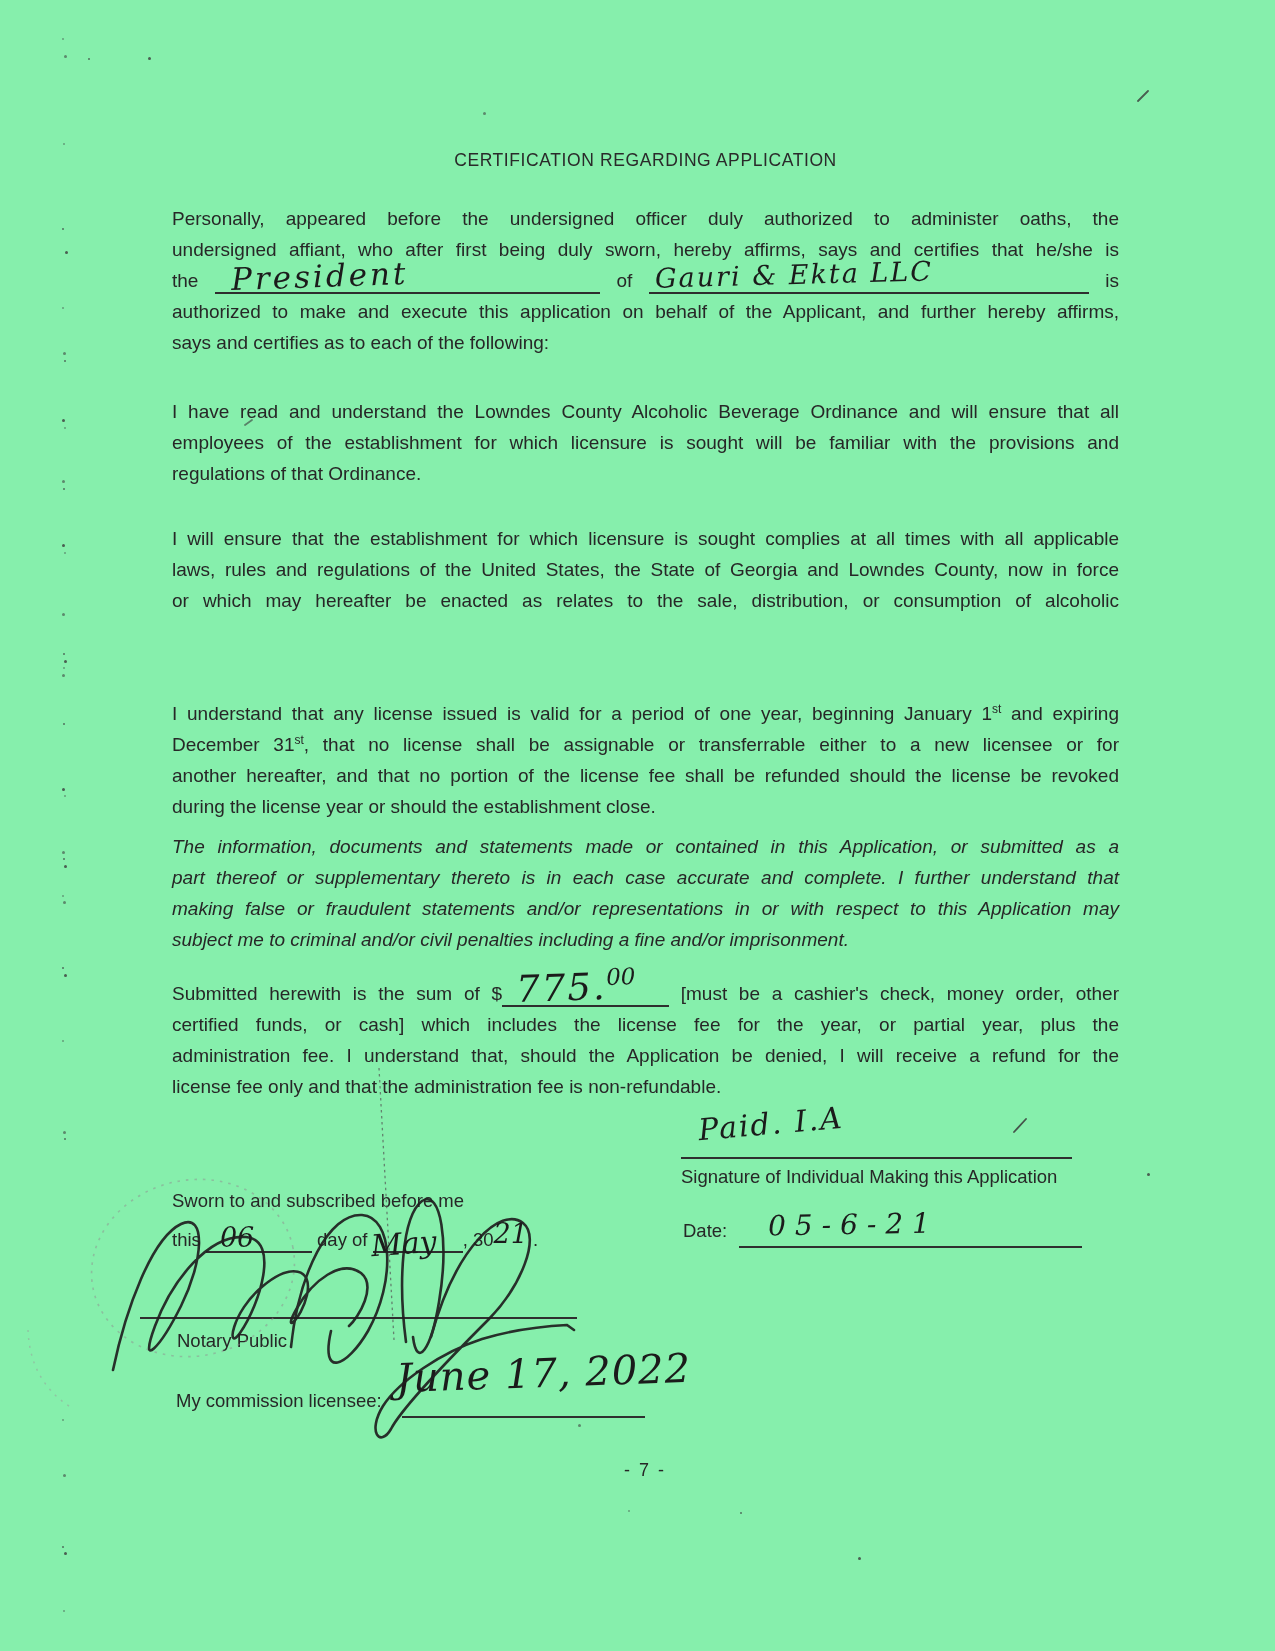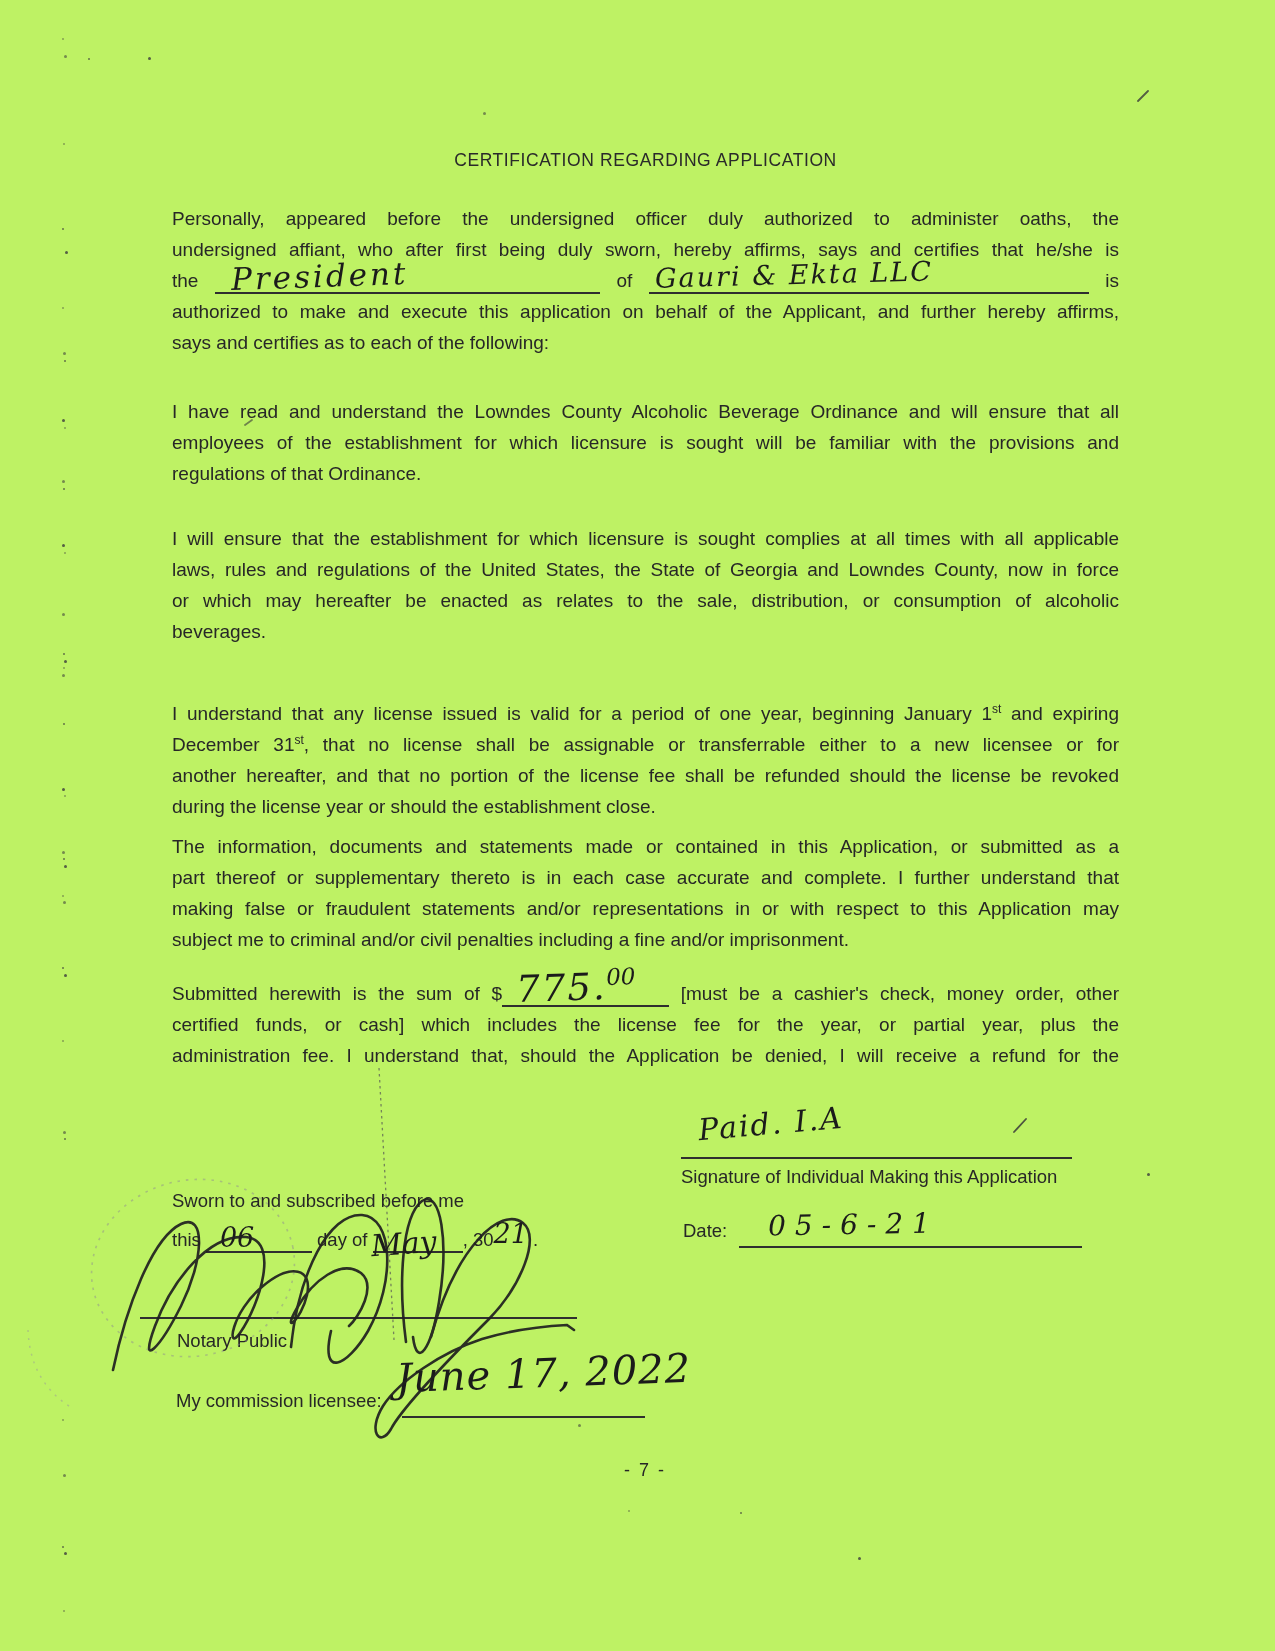"CERTIFICATION REGARDING APPLICATION" .page { background: #bef264 -> #86efac }
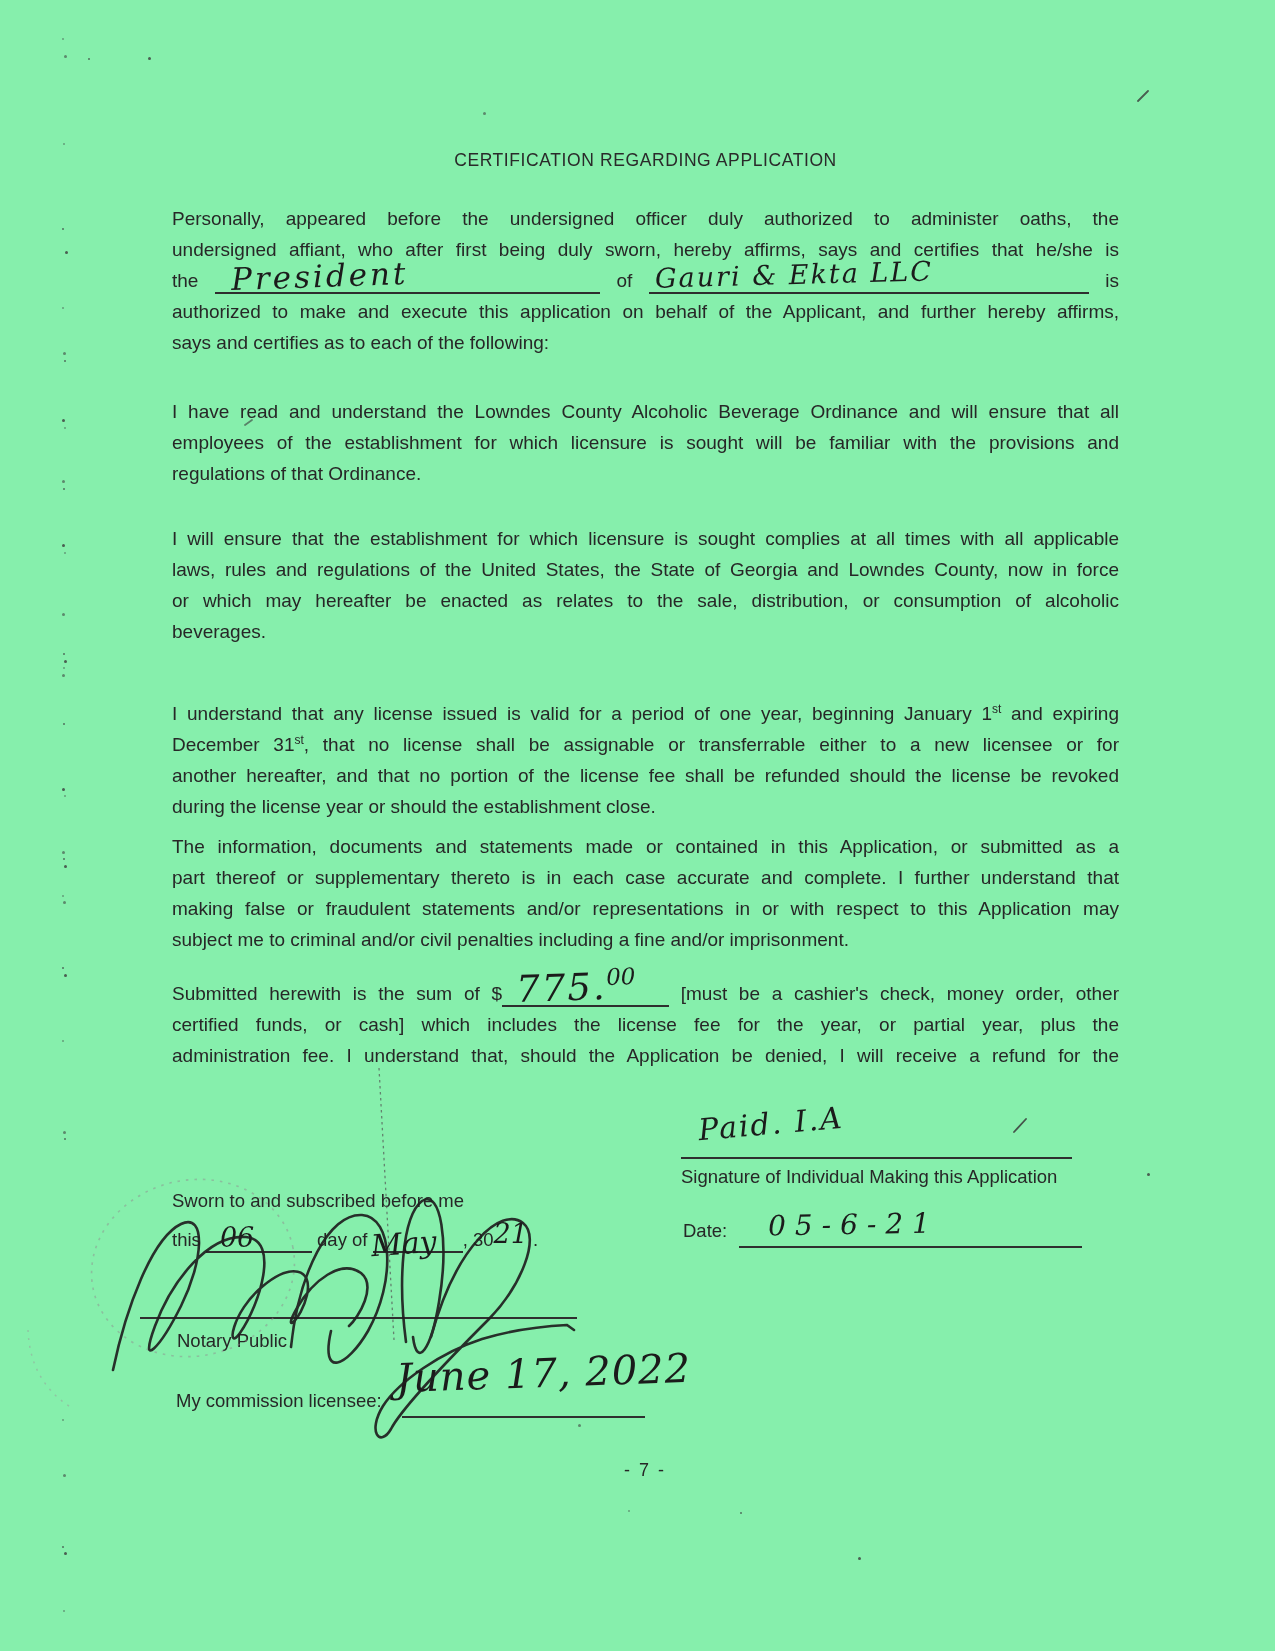"beverages." span.line { html: <span>beverages.</span> -> none }
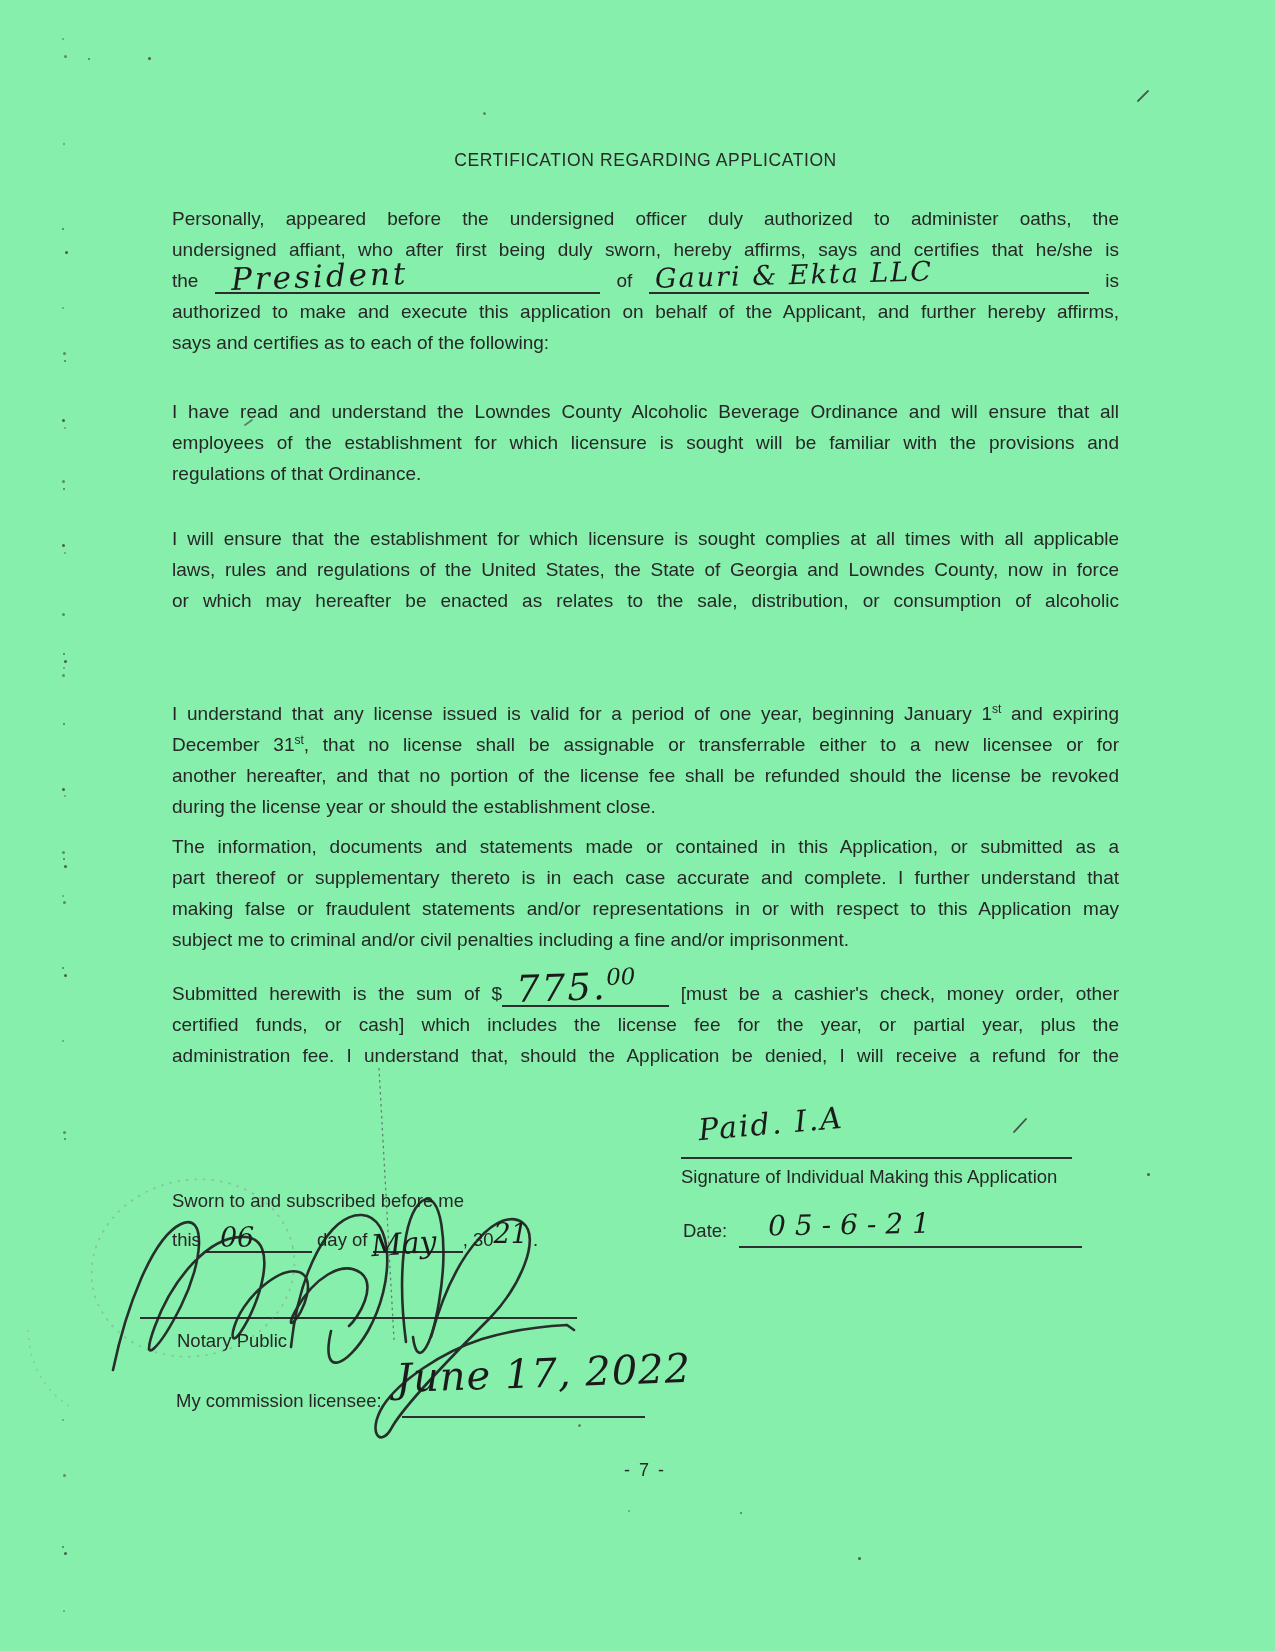"The information, documents and" div.abs { font-style: none -> italic }
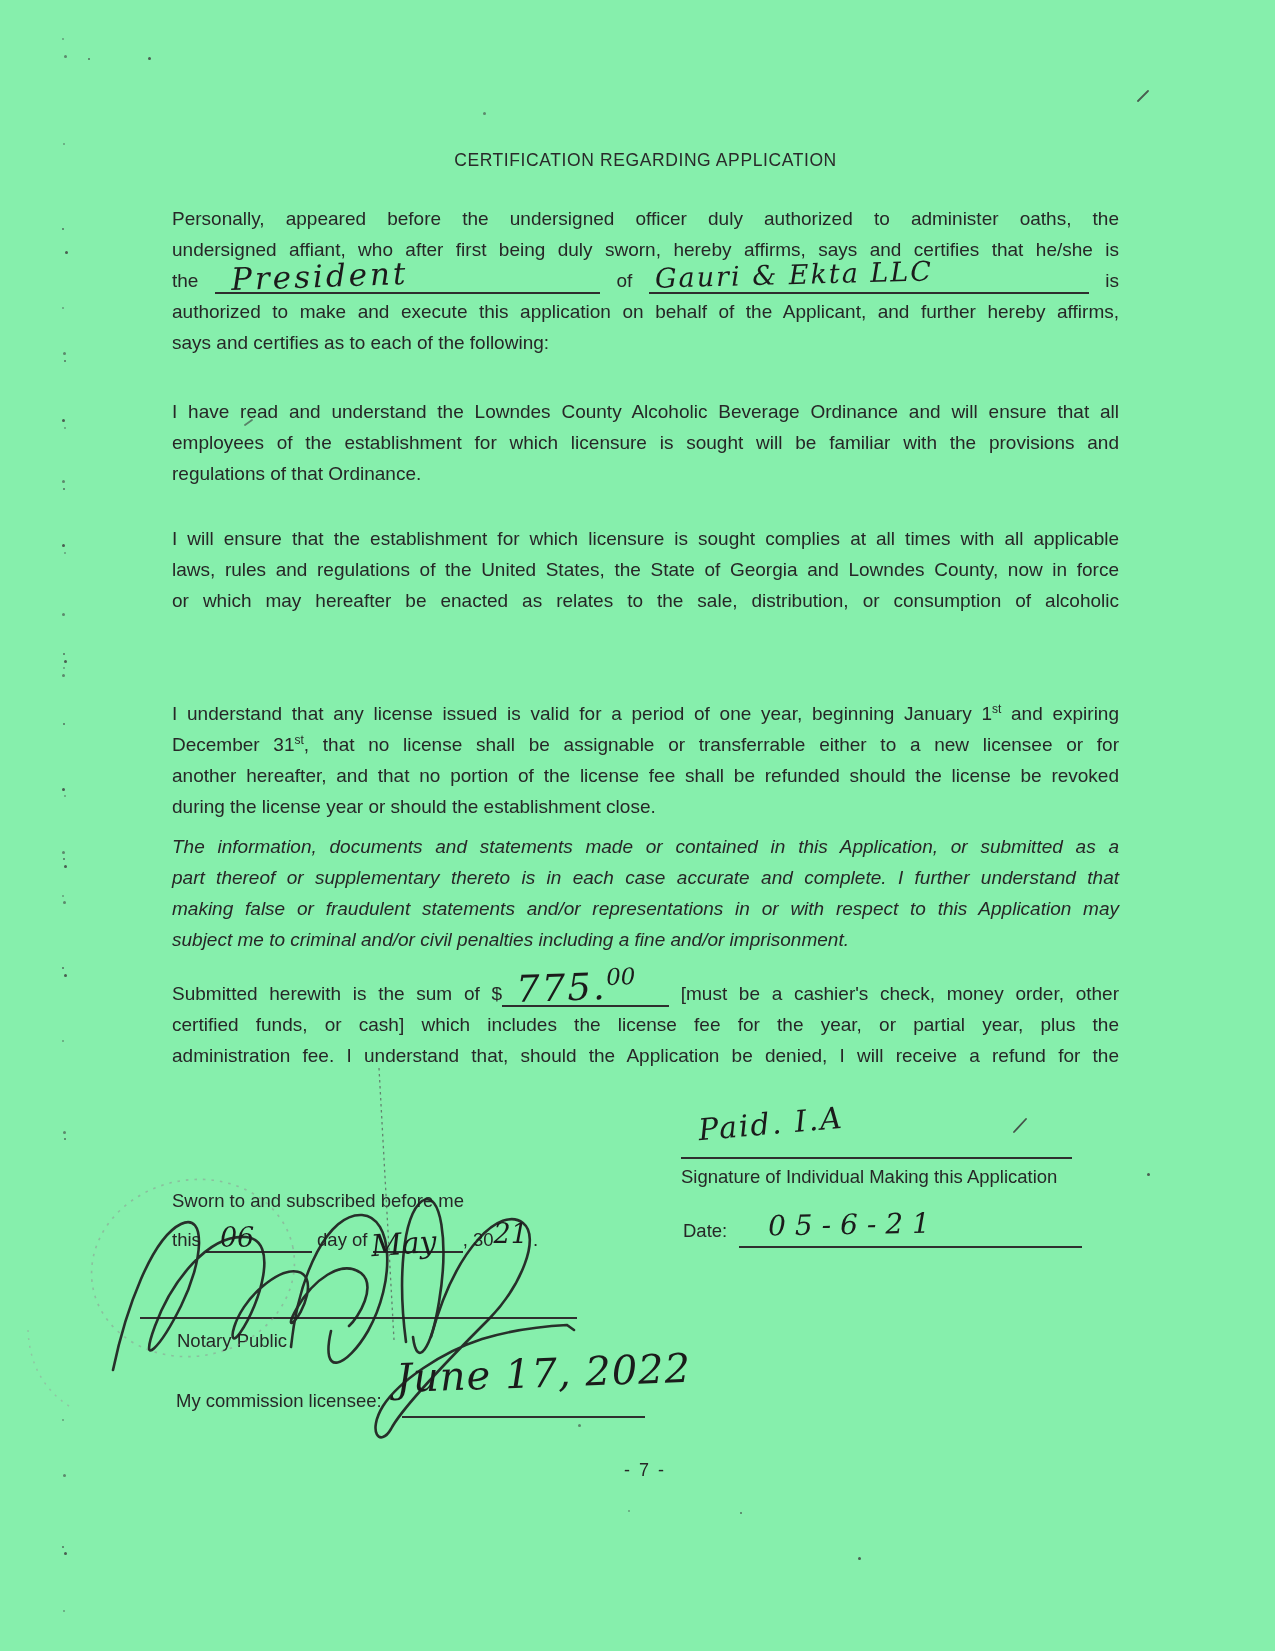"license fee only and that" span.line { html: none -> <span>license fee only and that the administration fee is non-refundable.</span> }
